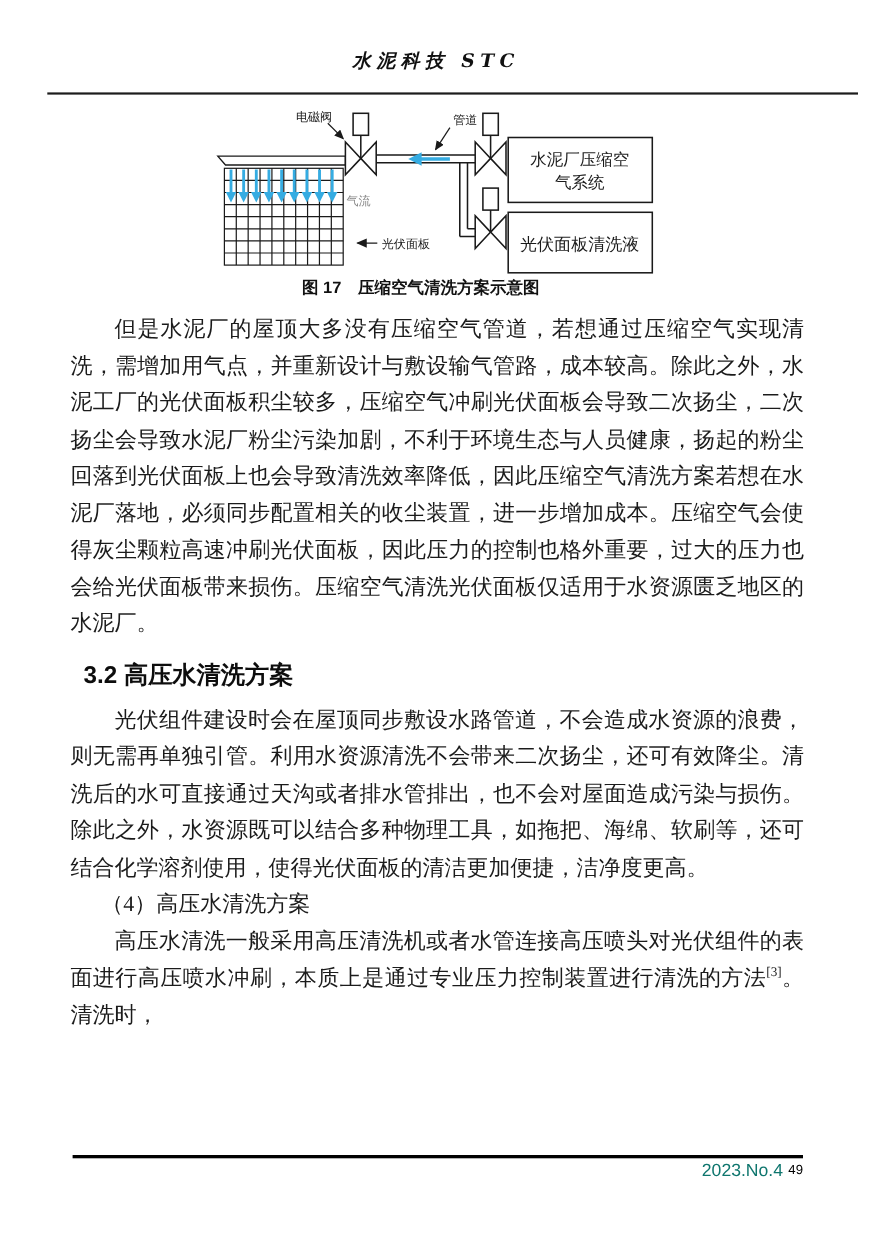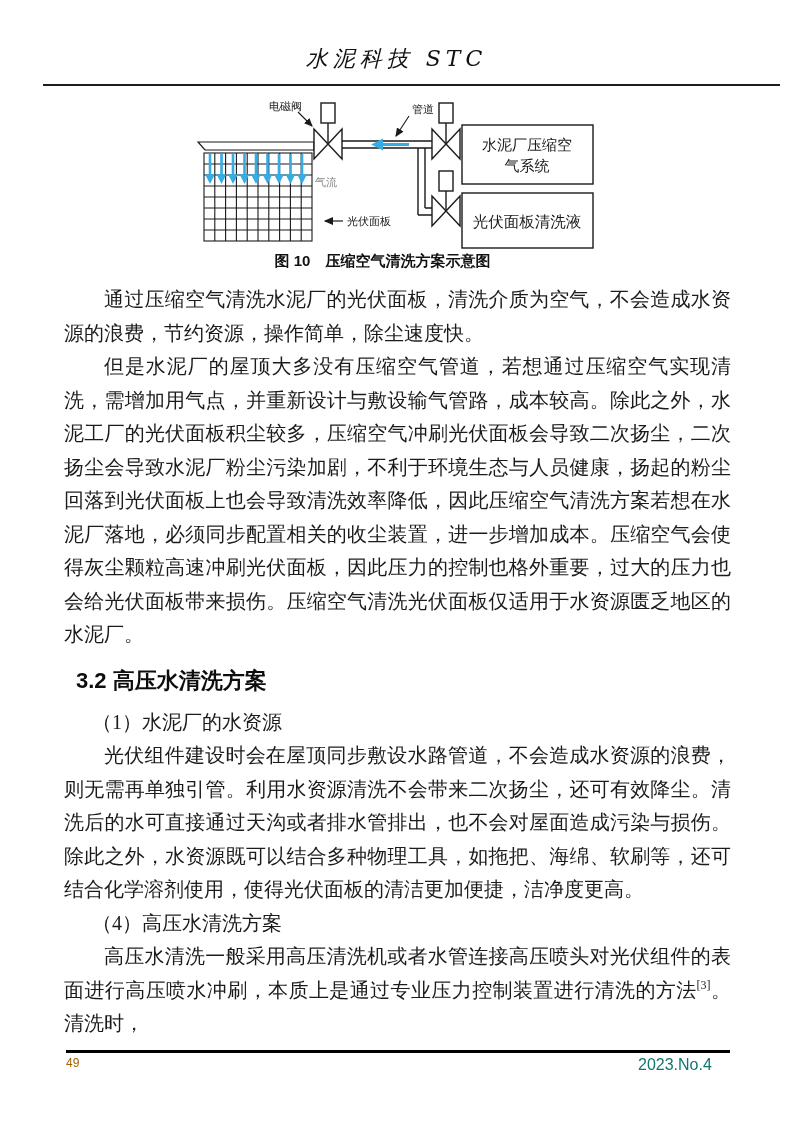"水泥科技 STC" .journal-title { font-size: 22px -> 17px; font-weight: normal -> bold }
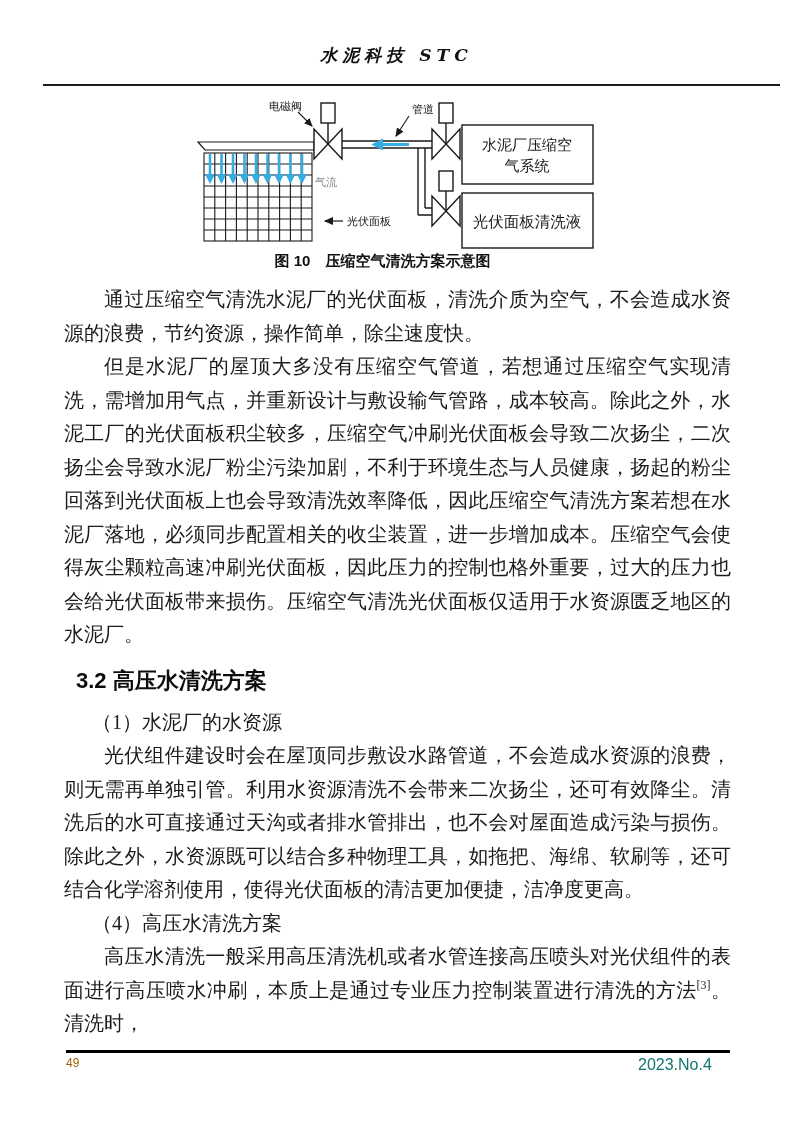"图 10 压缩空气清洗方案示意图" div.figure-caption { text: 10 -> 17 }
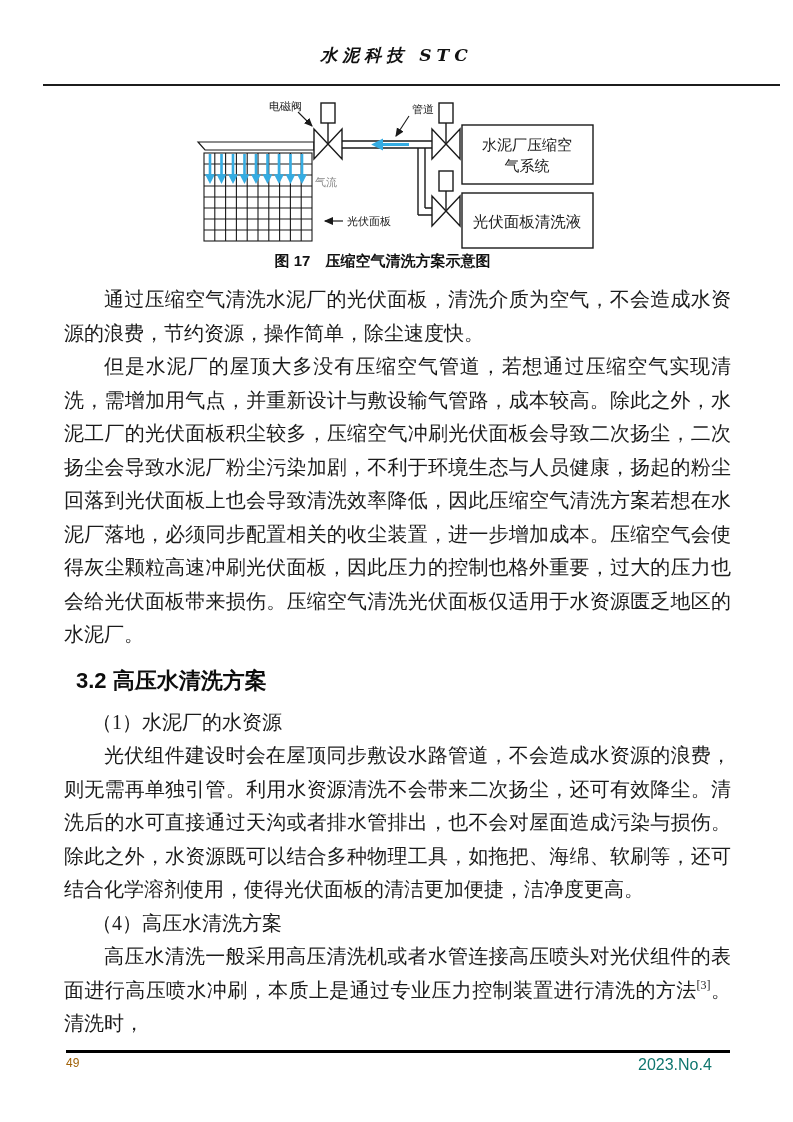"通过压缩空气清洗水泥厂的光伏面板，清洗介质为空气，不会造成水资源的浪费，节约资源" p.paragraph { html: <p><span>通过压缩空气清洗水泥厂的光伏面板，清洗介质为空气，不会造成水资源的浪费，节约资源，操作简单，除尘速度快。</span></p> -> none }
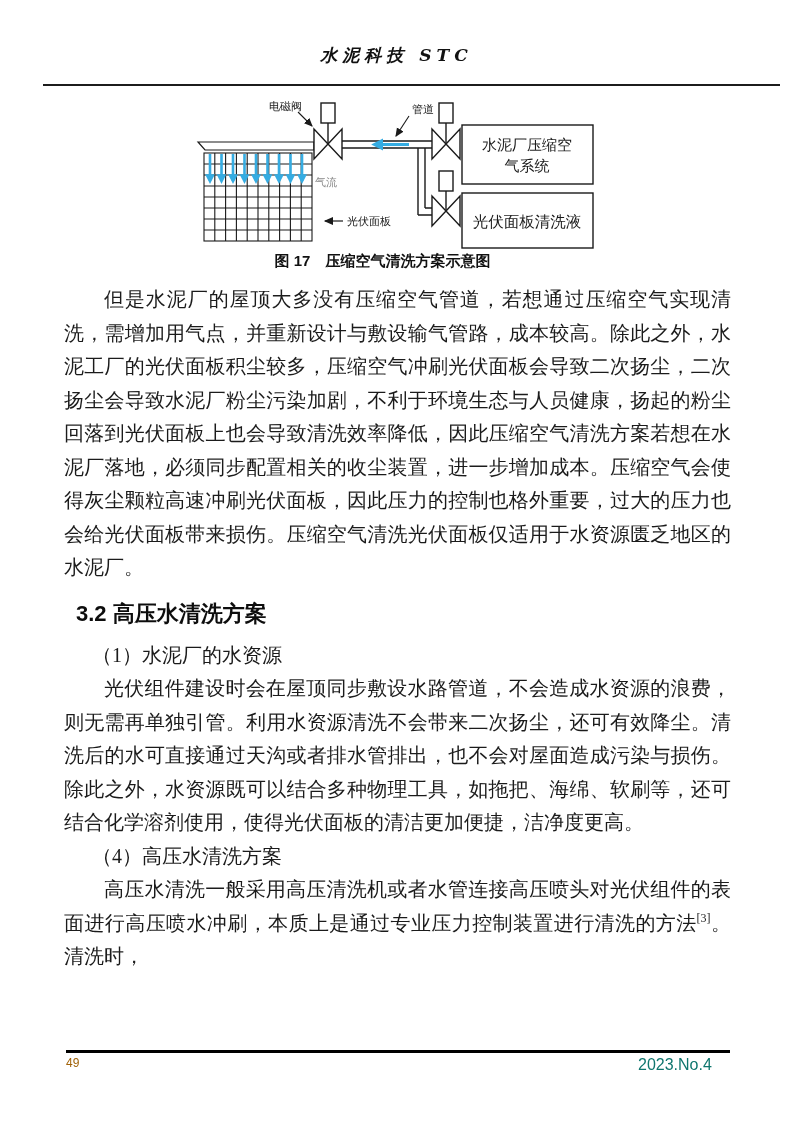"（1）水泥厂的水资源" p.subheading { html: <p><span>（1）水泥厂的水资源</span></p> -> none }
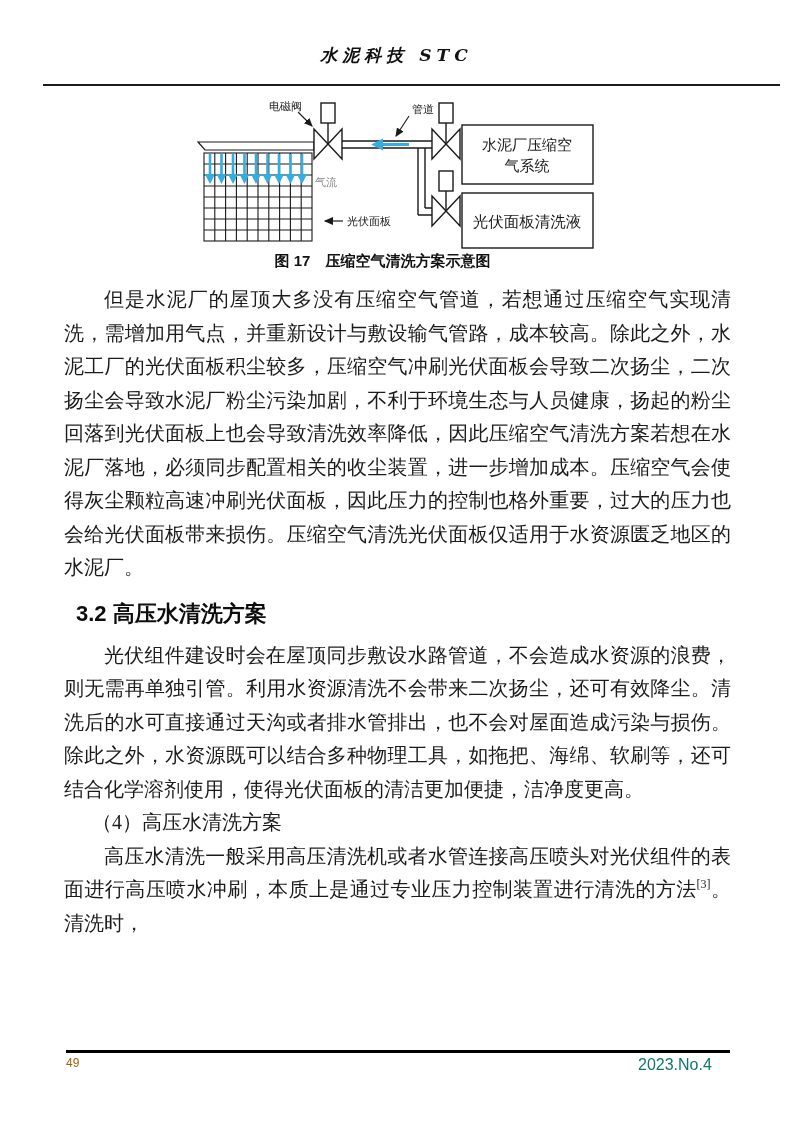"49" .page-number { color: #a16207 -> #000000; text-align: left -> right }
